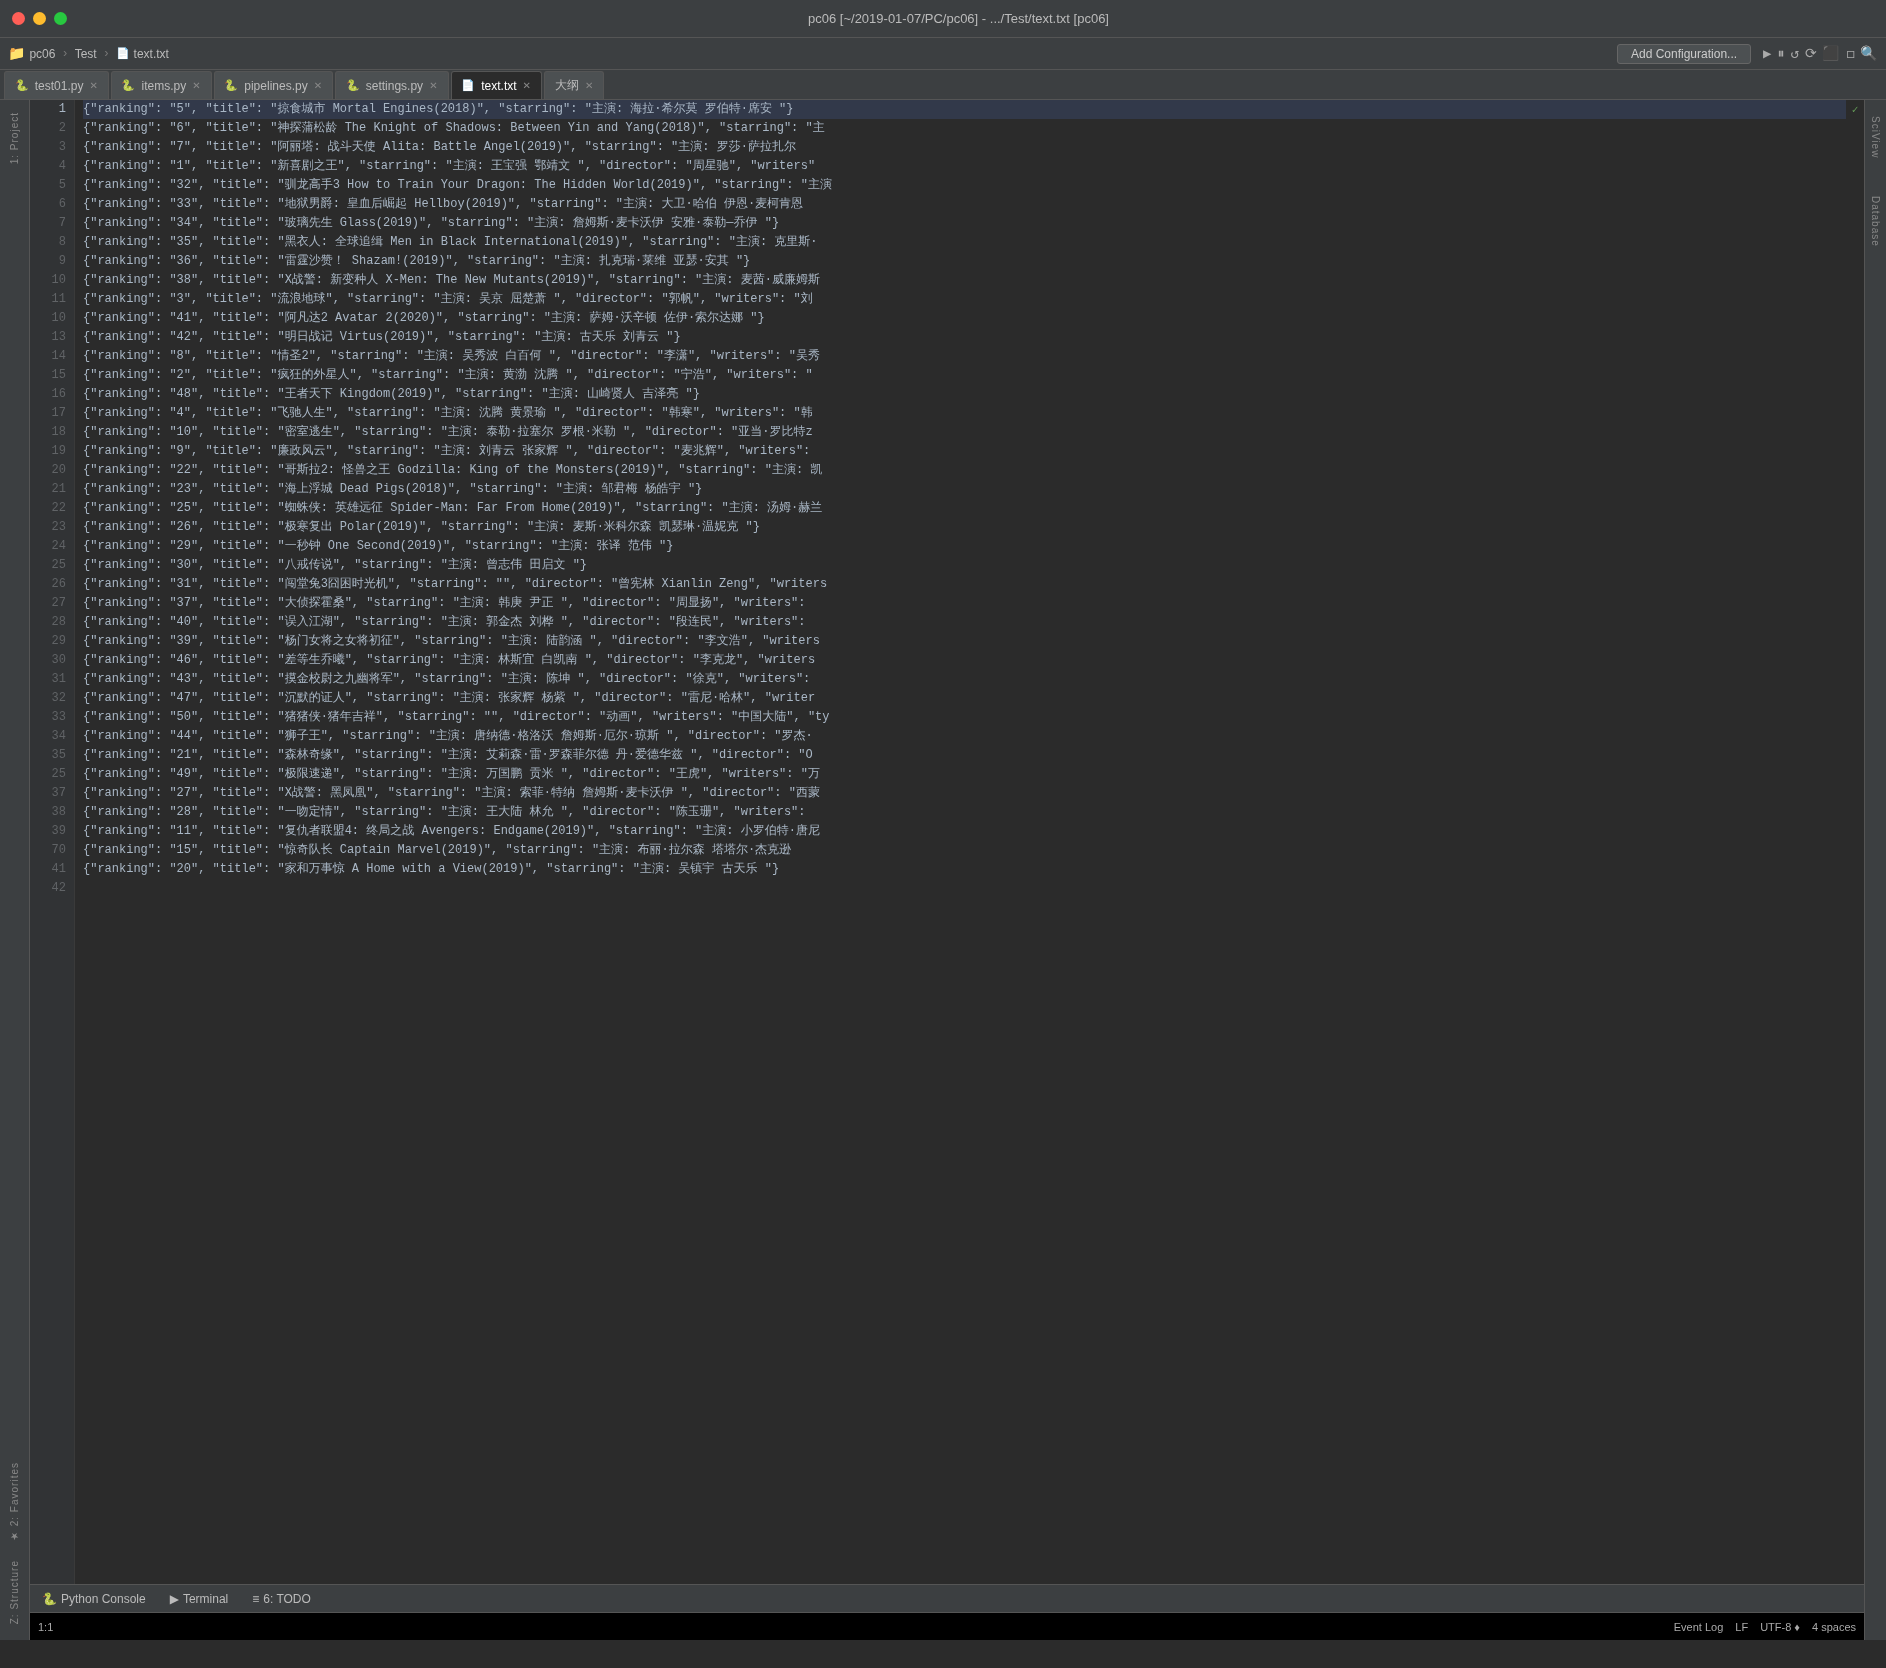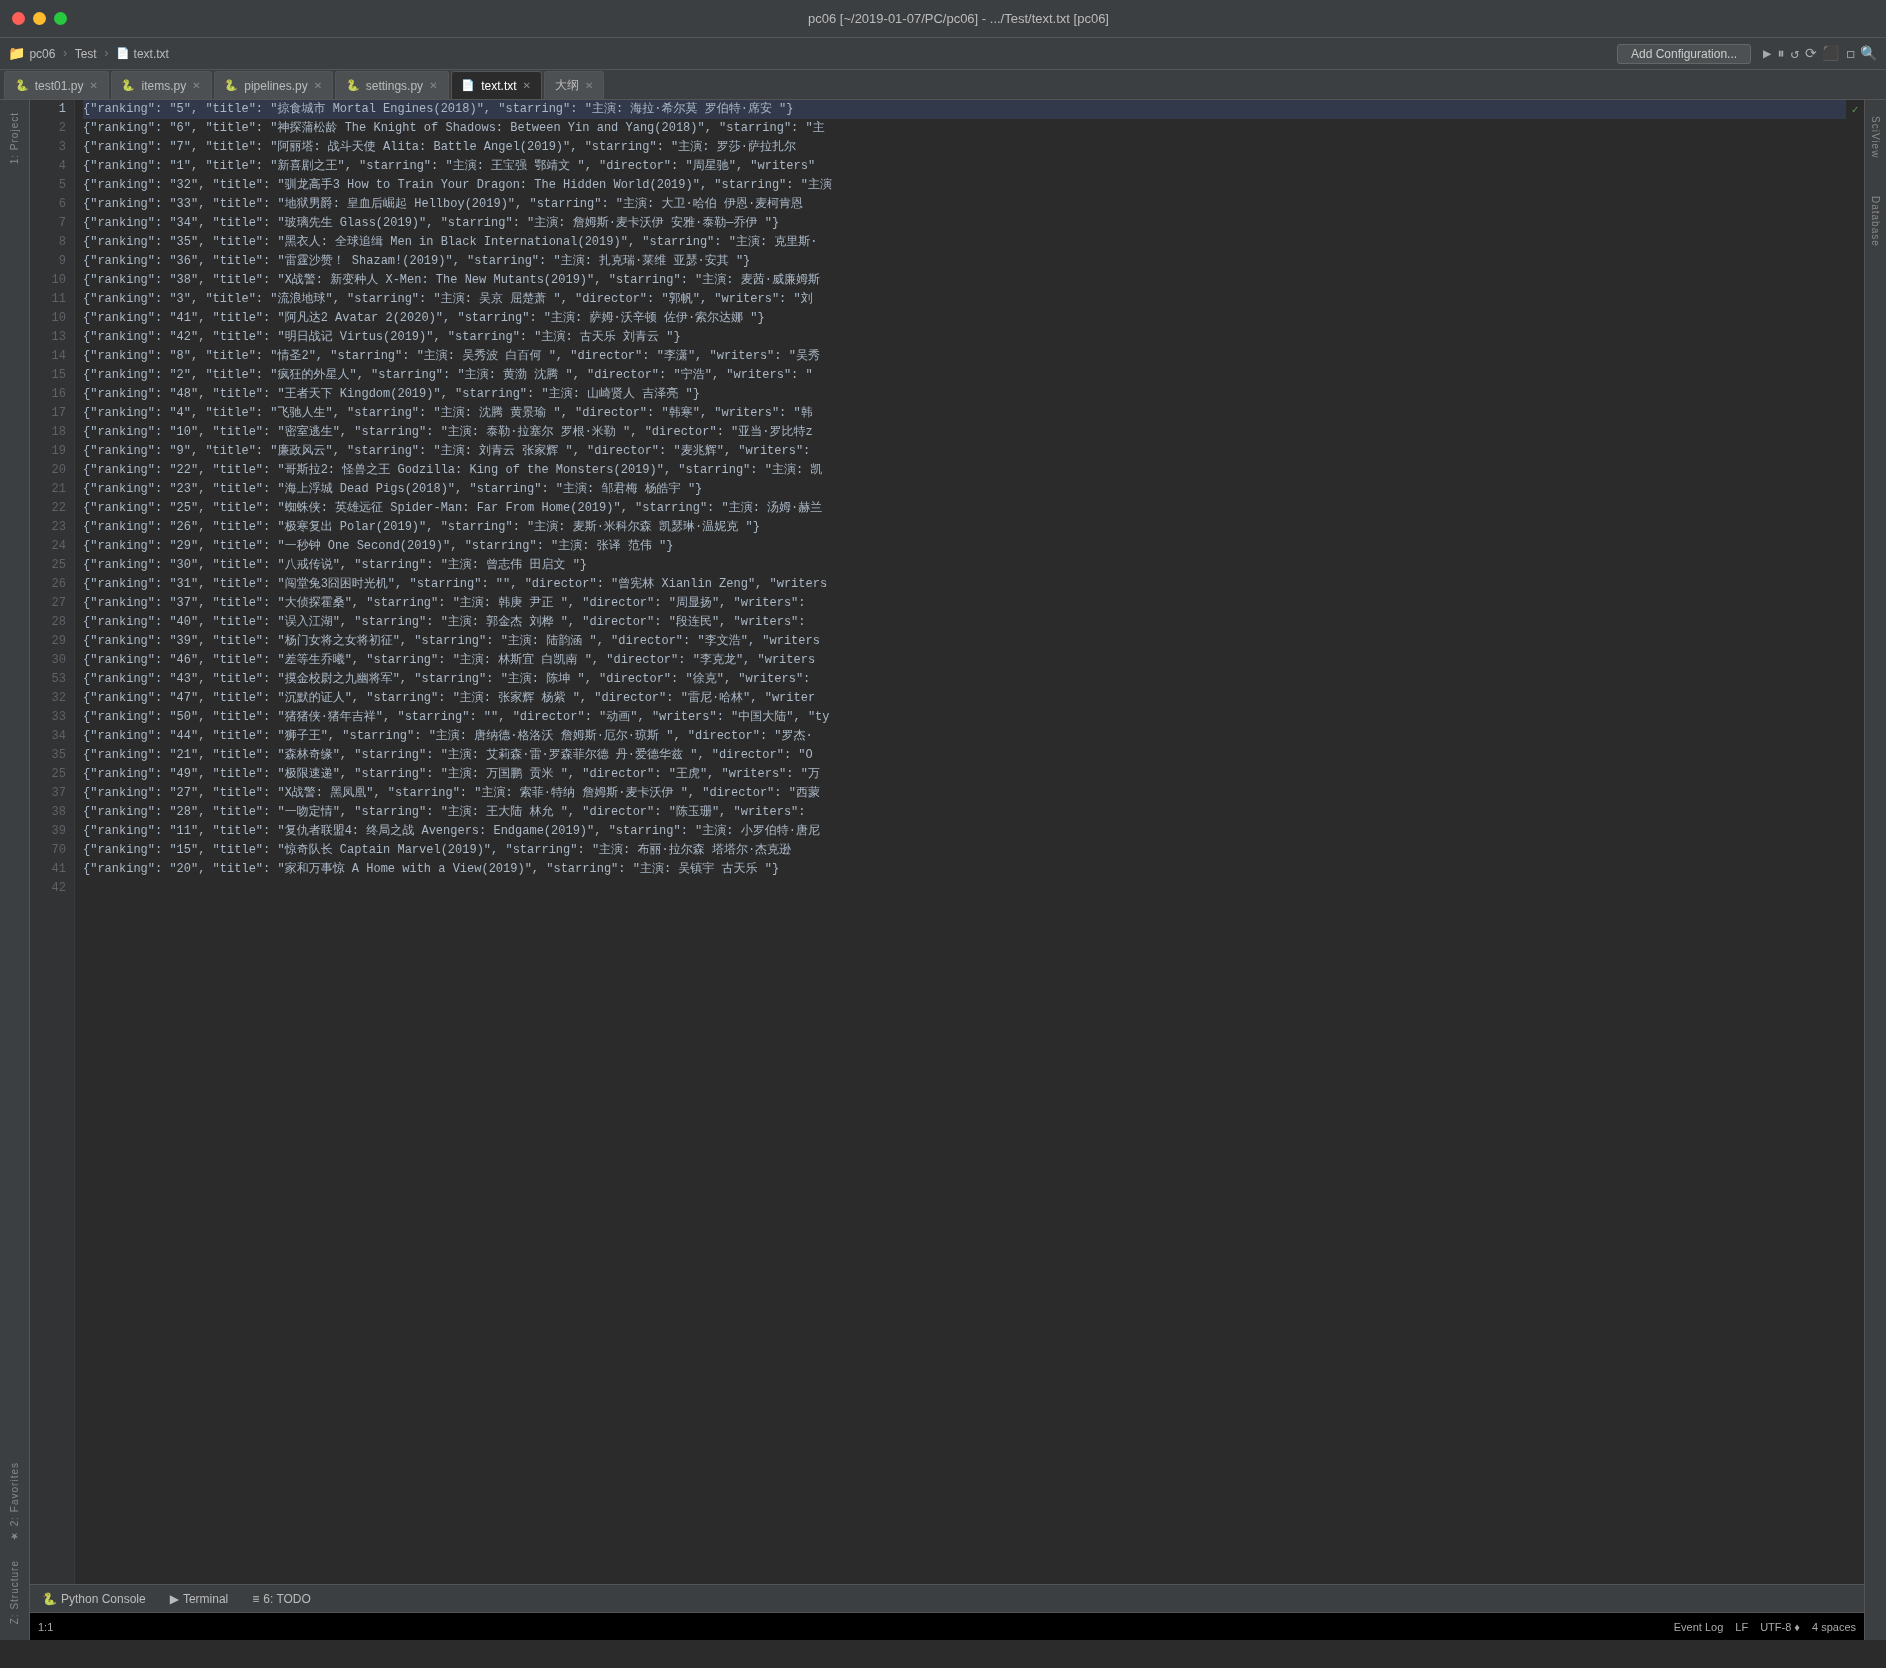"53" div.line-number { text: 53 -> 31 }
